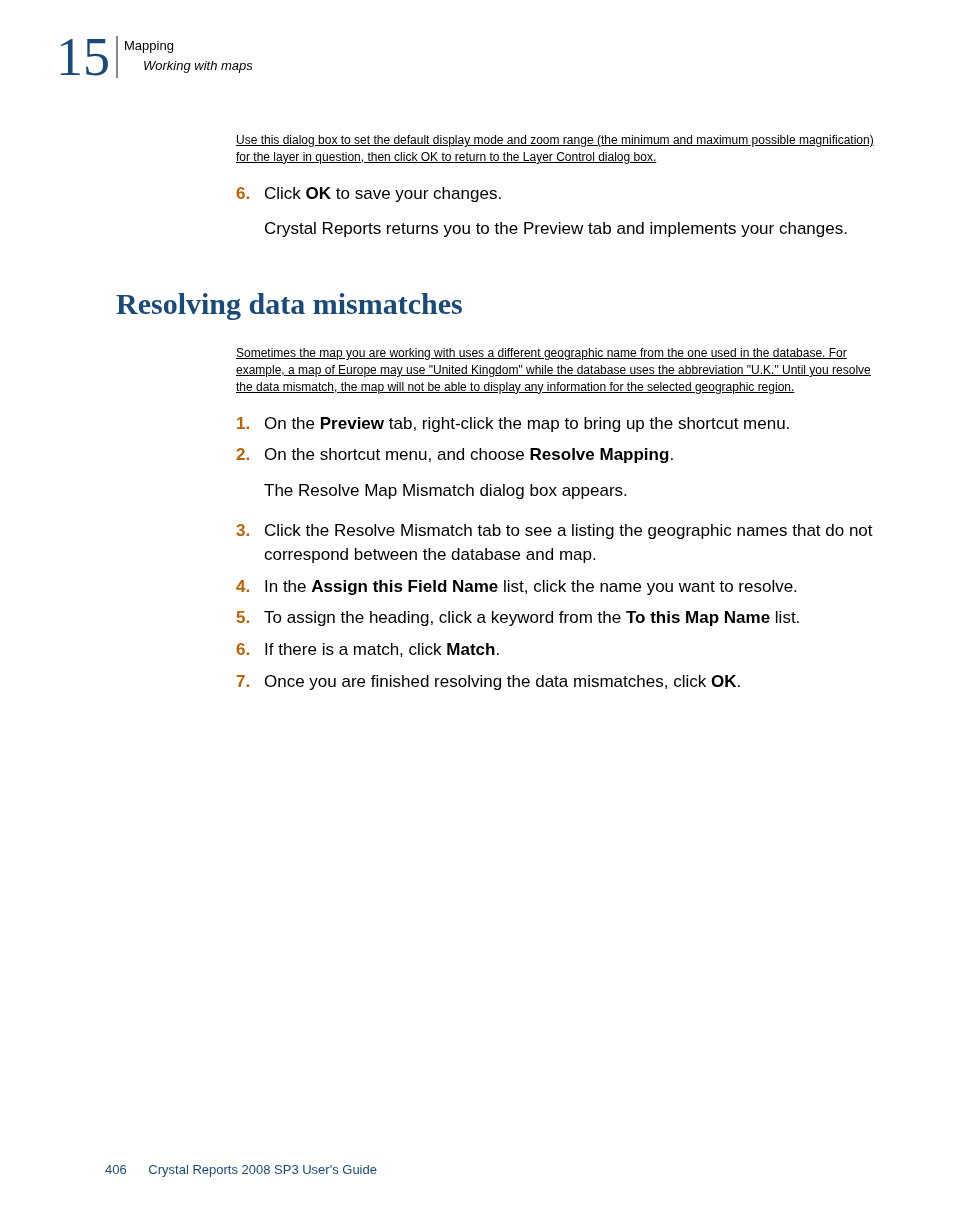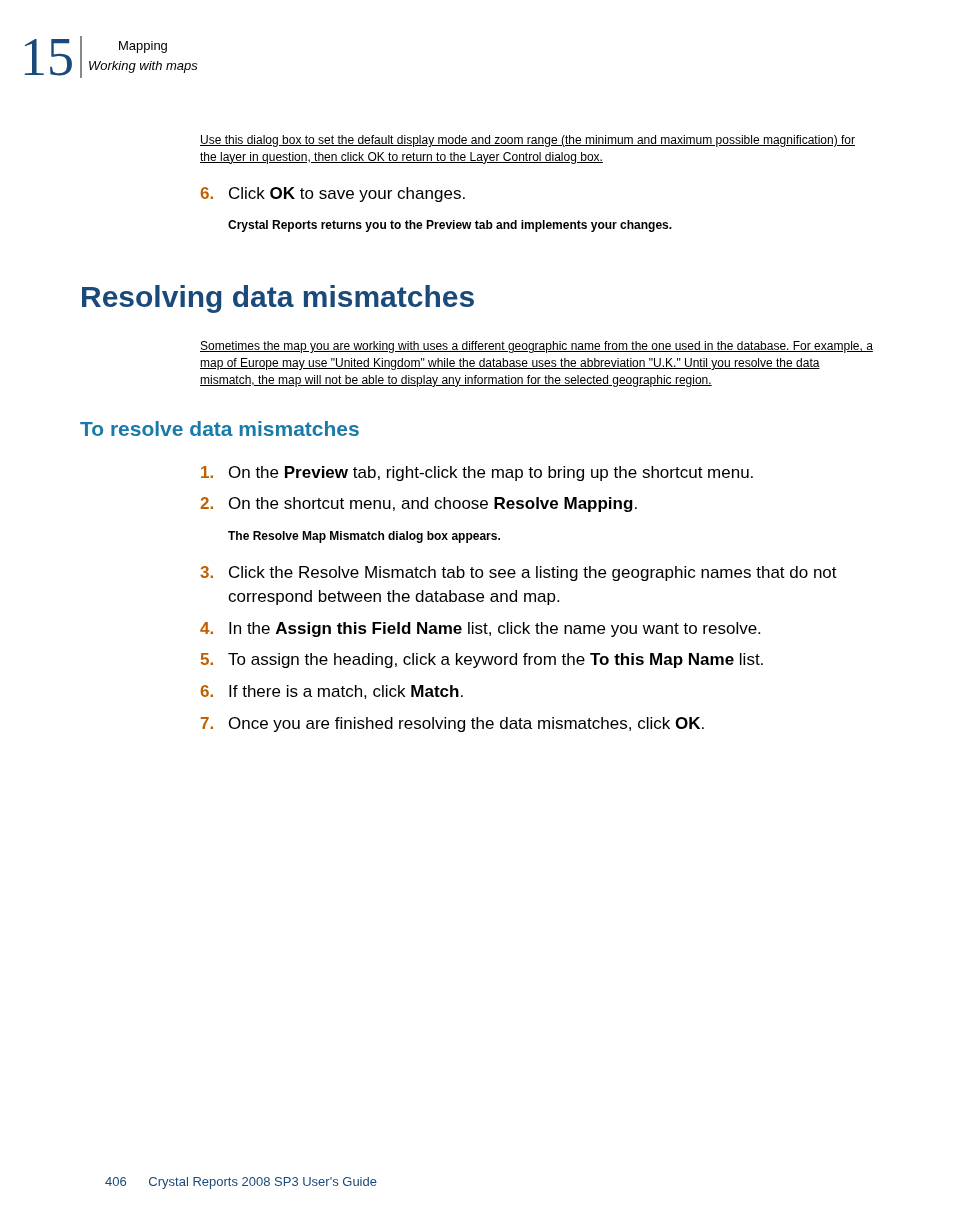"15" .page { padding: 30px 80px 40px 80px -> 30px 80px 40px 116px }
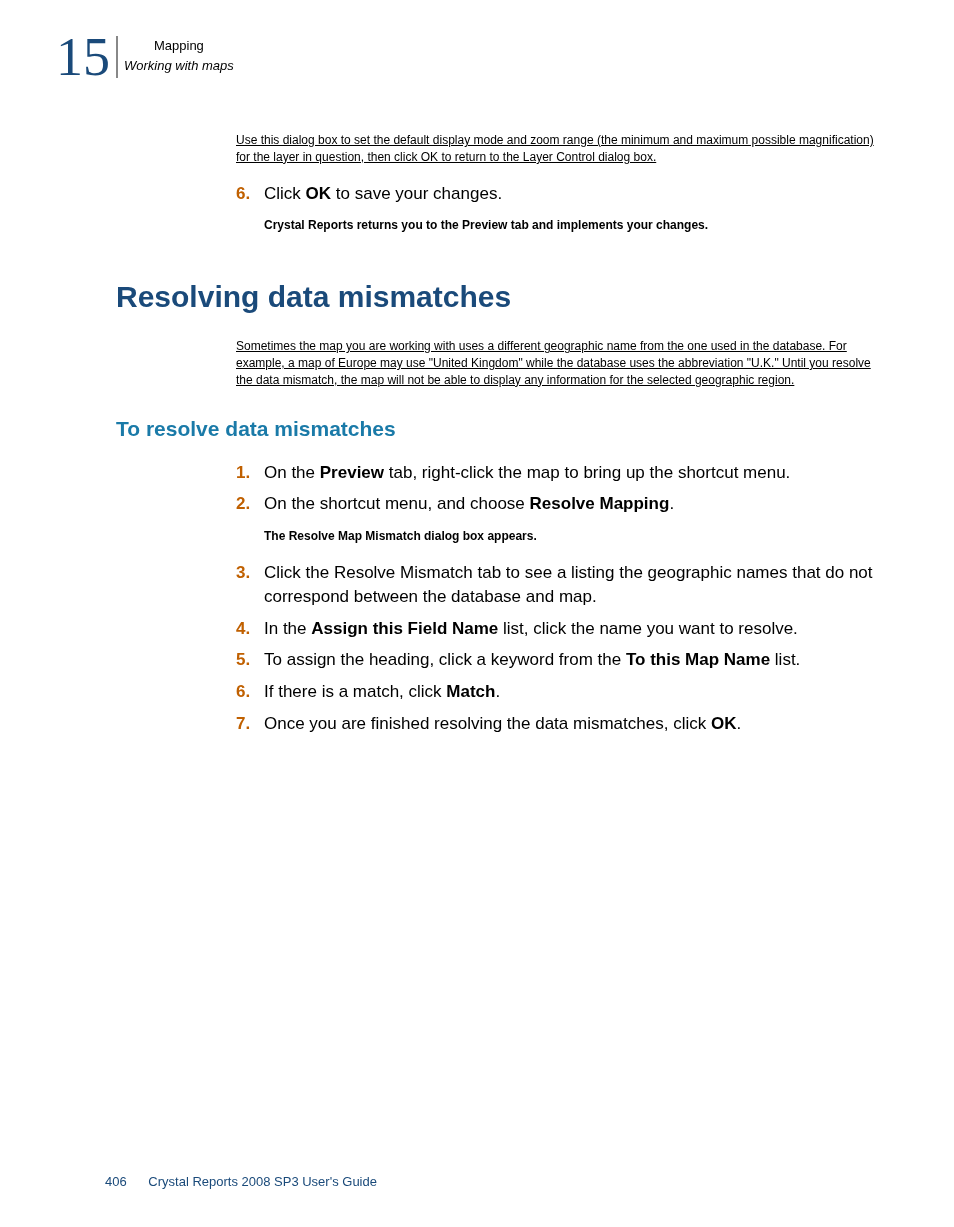"Mapping" .header-text { text-align: center -> none }
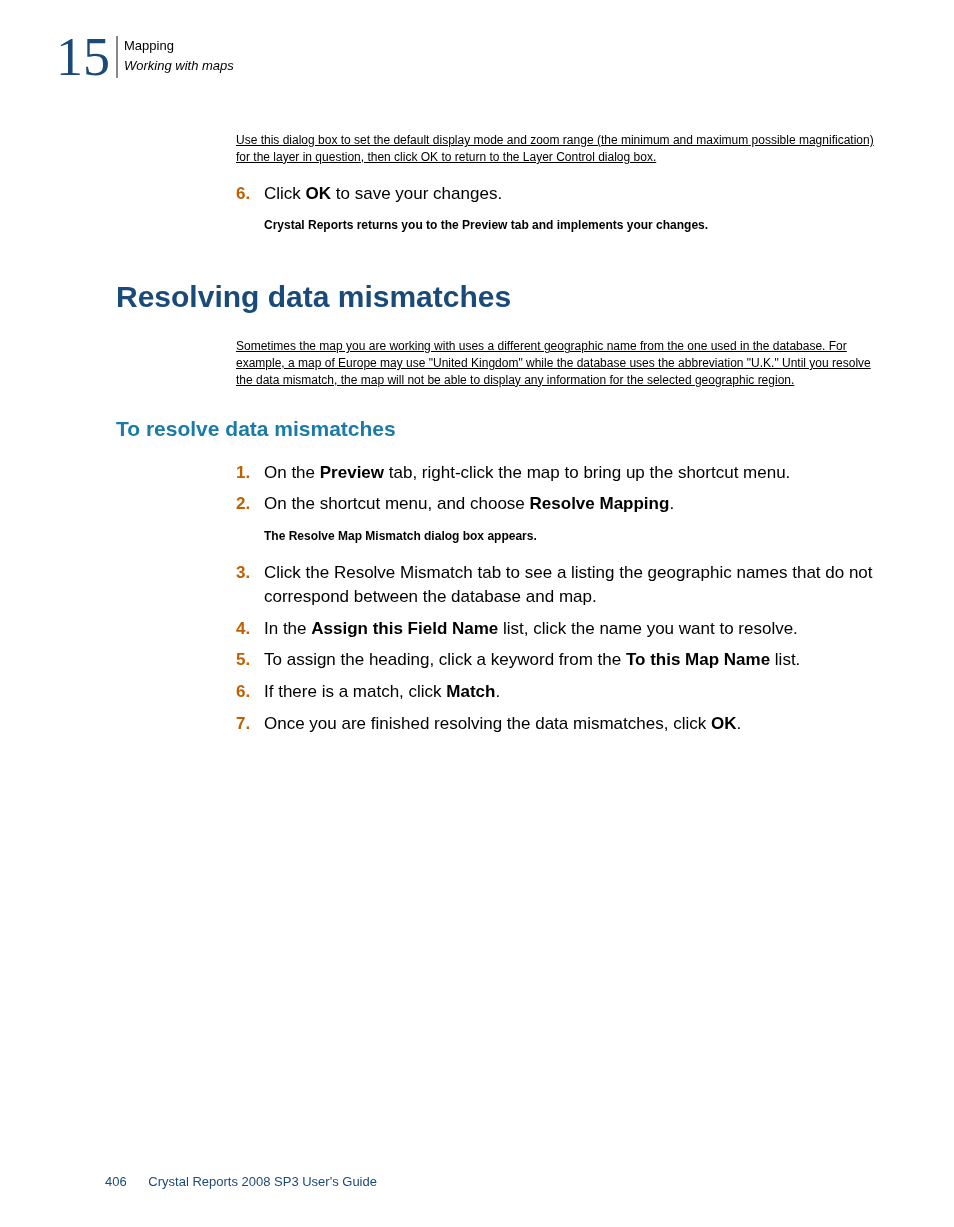"Working with maps" .header-text .line2 { margin-left: none -> 19px }
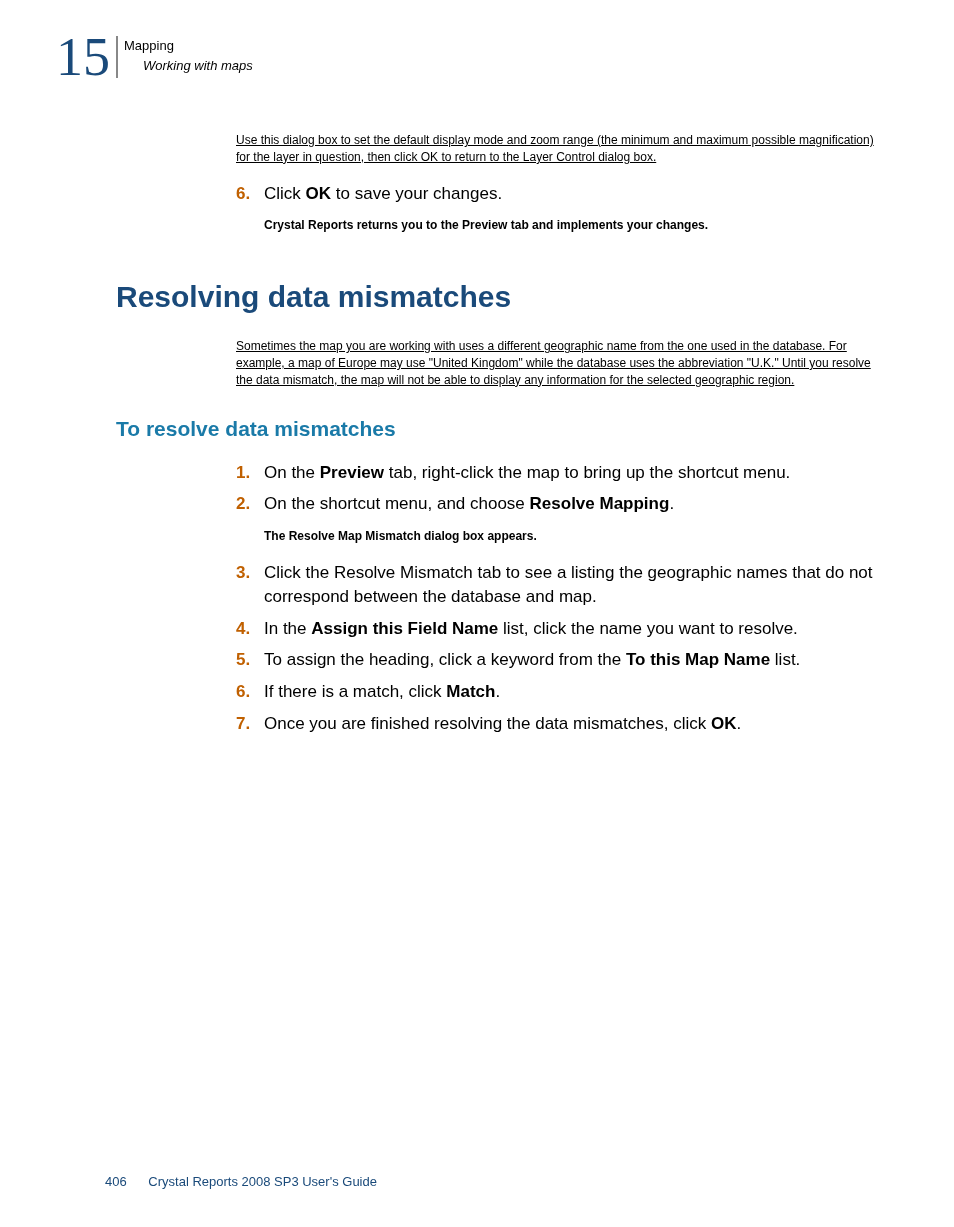"Crystal Reports returns you to" p.follow { font-size: 12px -> 17px; font-weight: bold -> none }
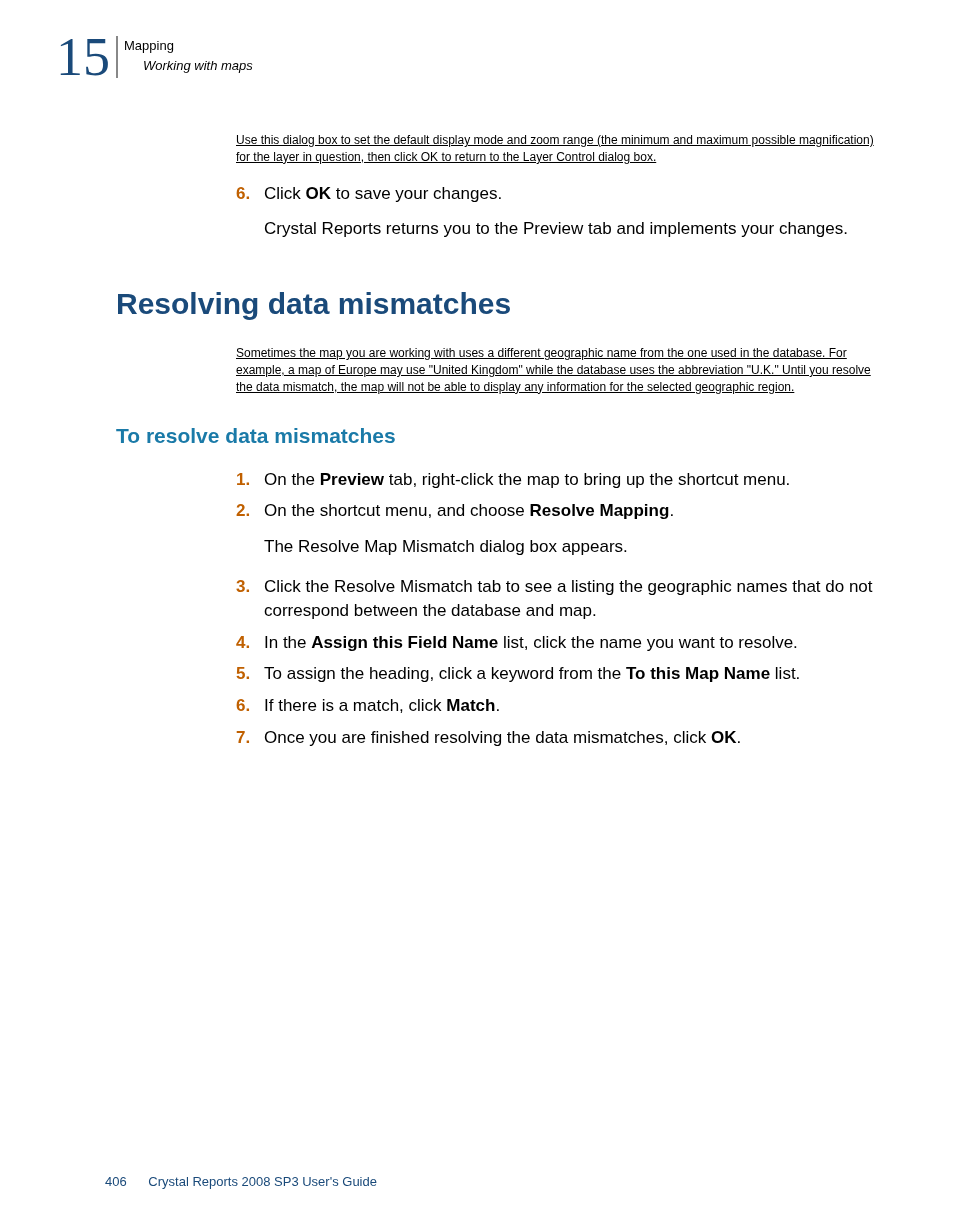"Resolving data mismatches" h1.section { font-family: Liberation Sans, sans-serif -> Liberation Serif, serif }
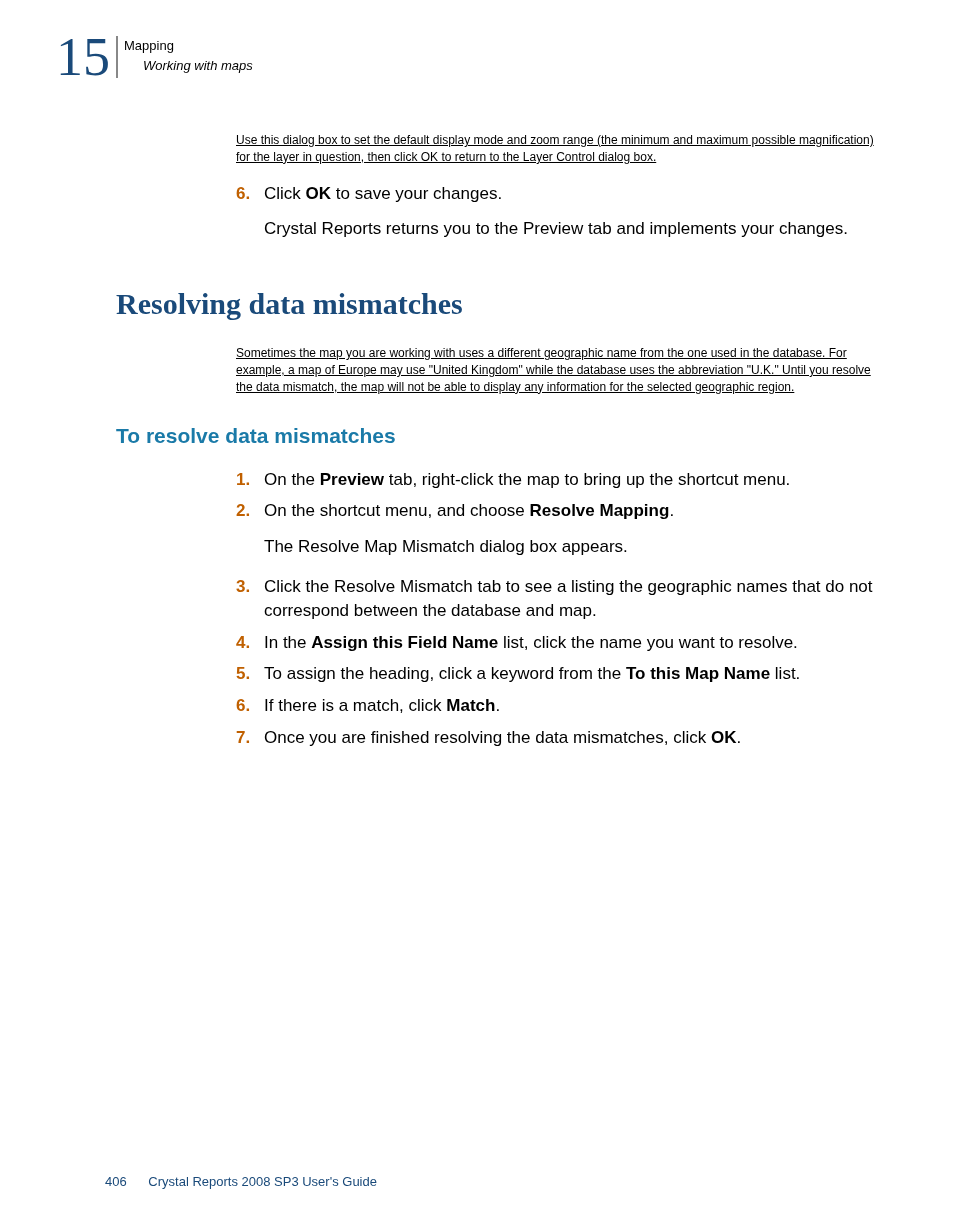"To resolve data mismatches" h2.subsection { html: <h2>To resolve data mismatches</h2> -> none }
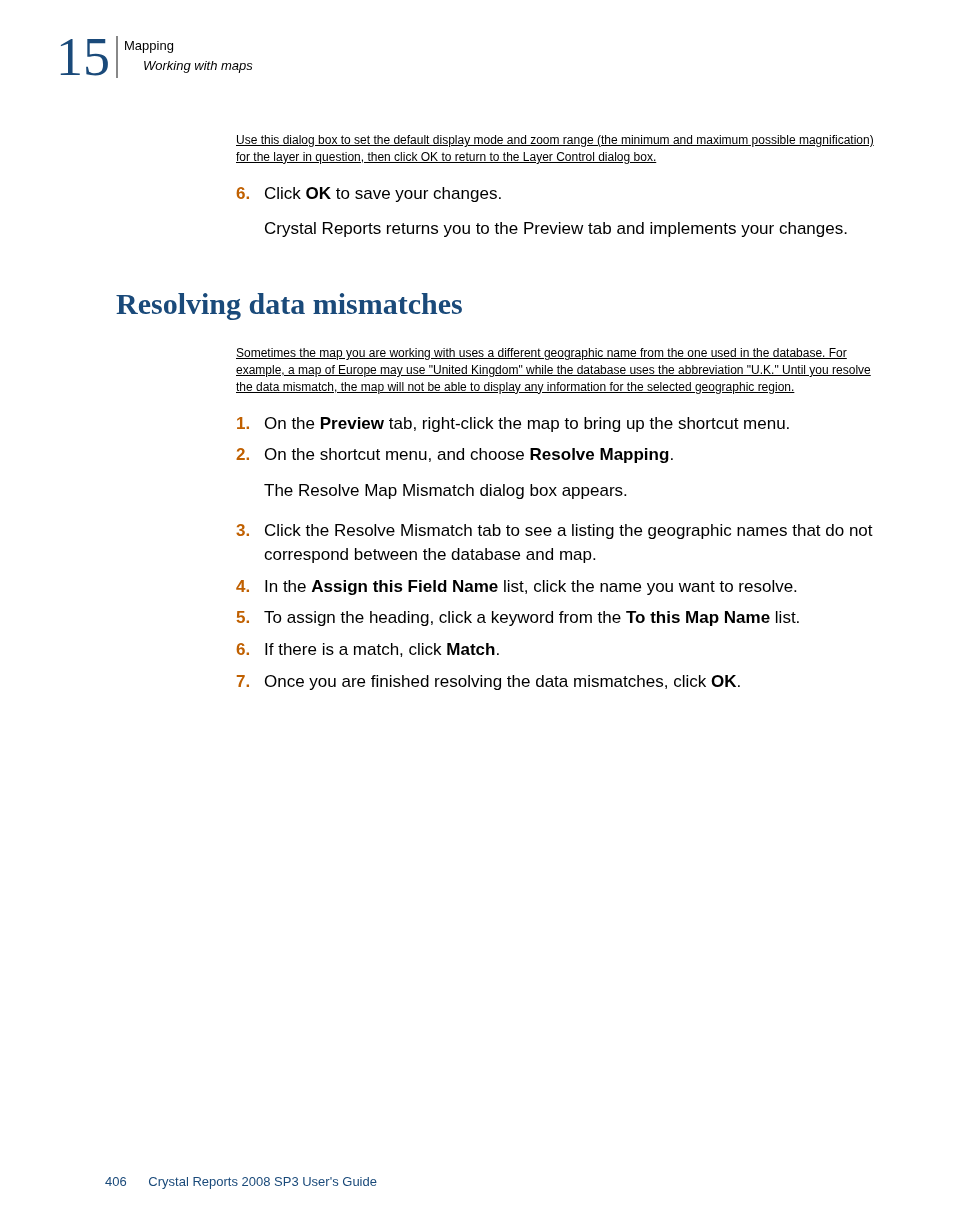"406 Crystal Reports 2008 SP3" .footer { bottom: 38px -> 50px }
